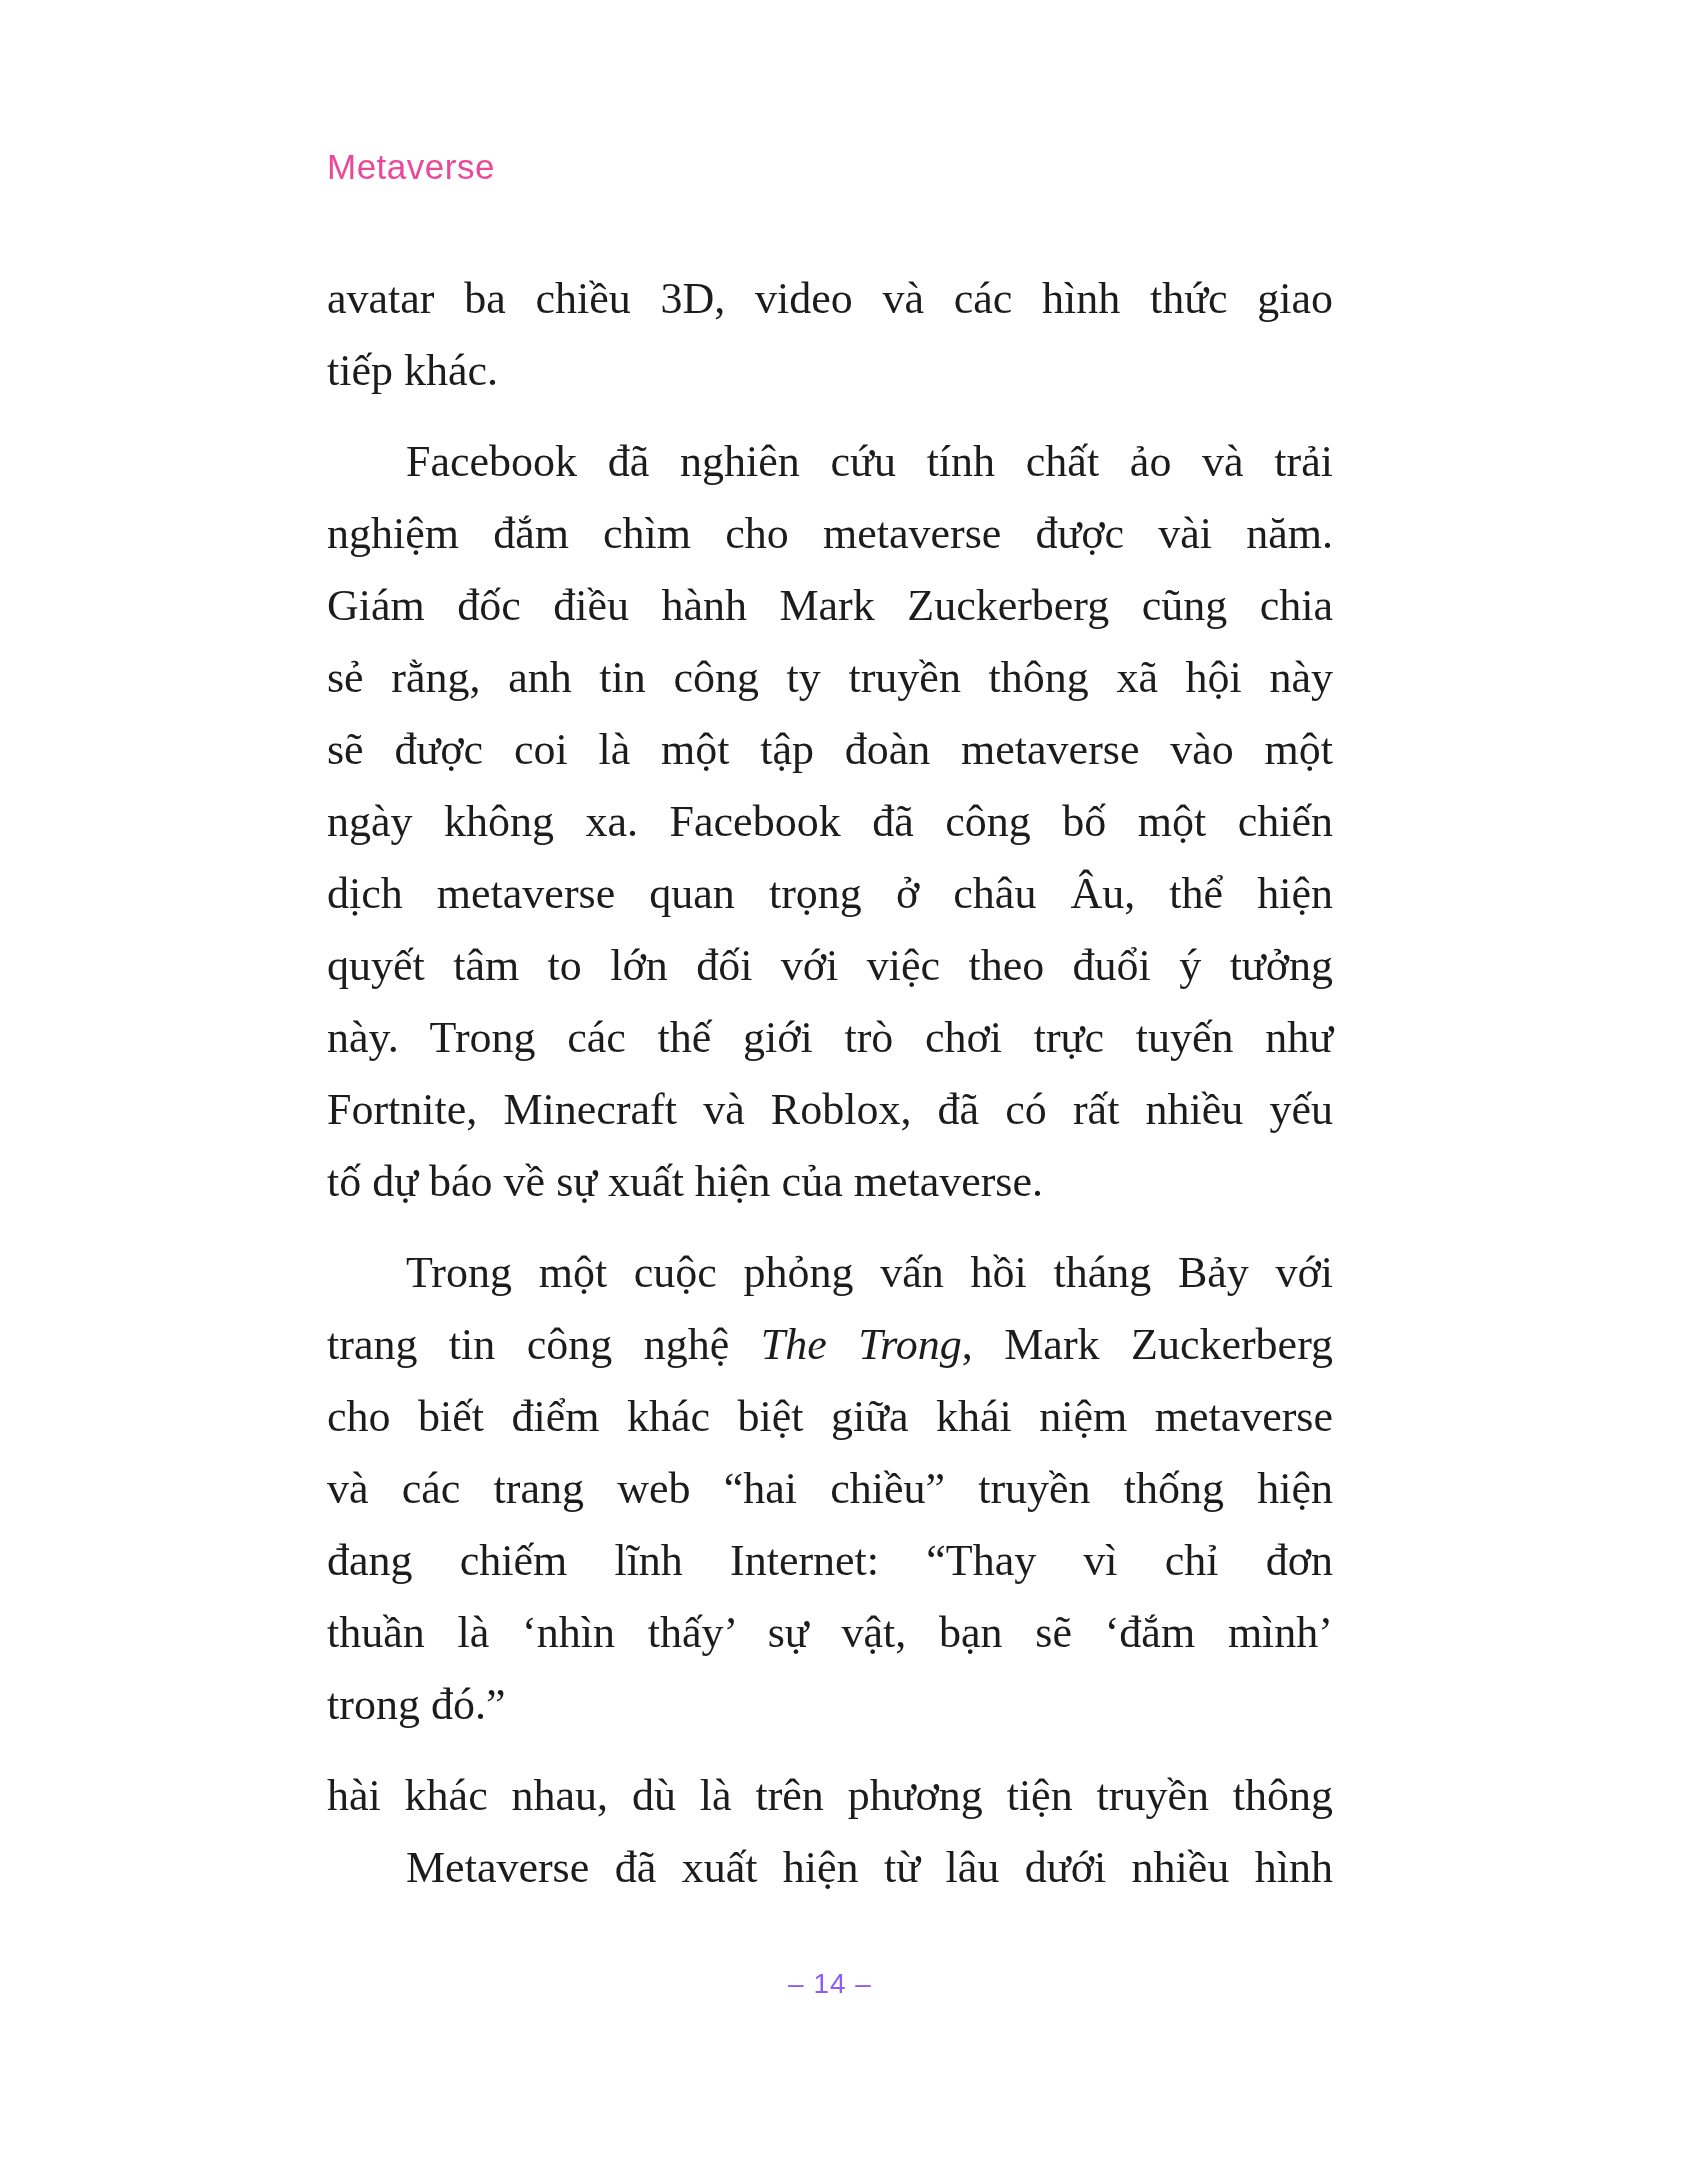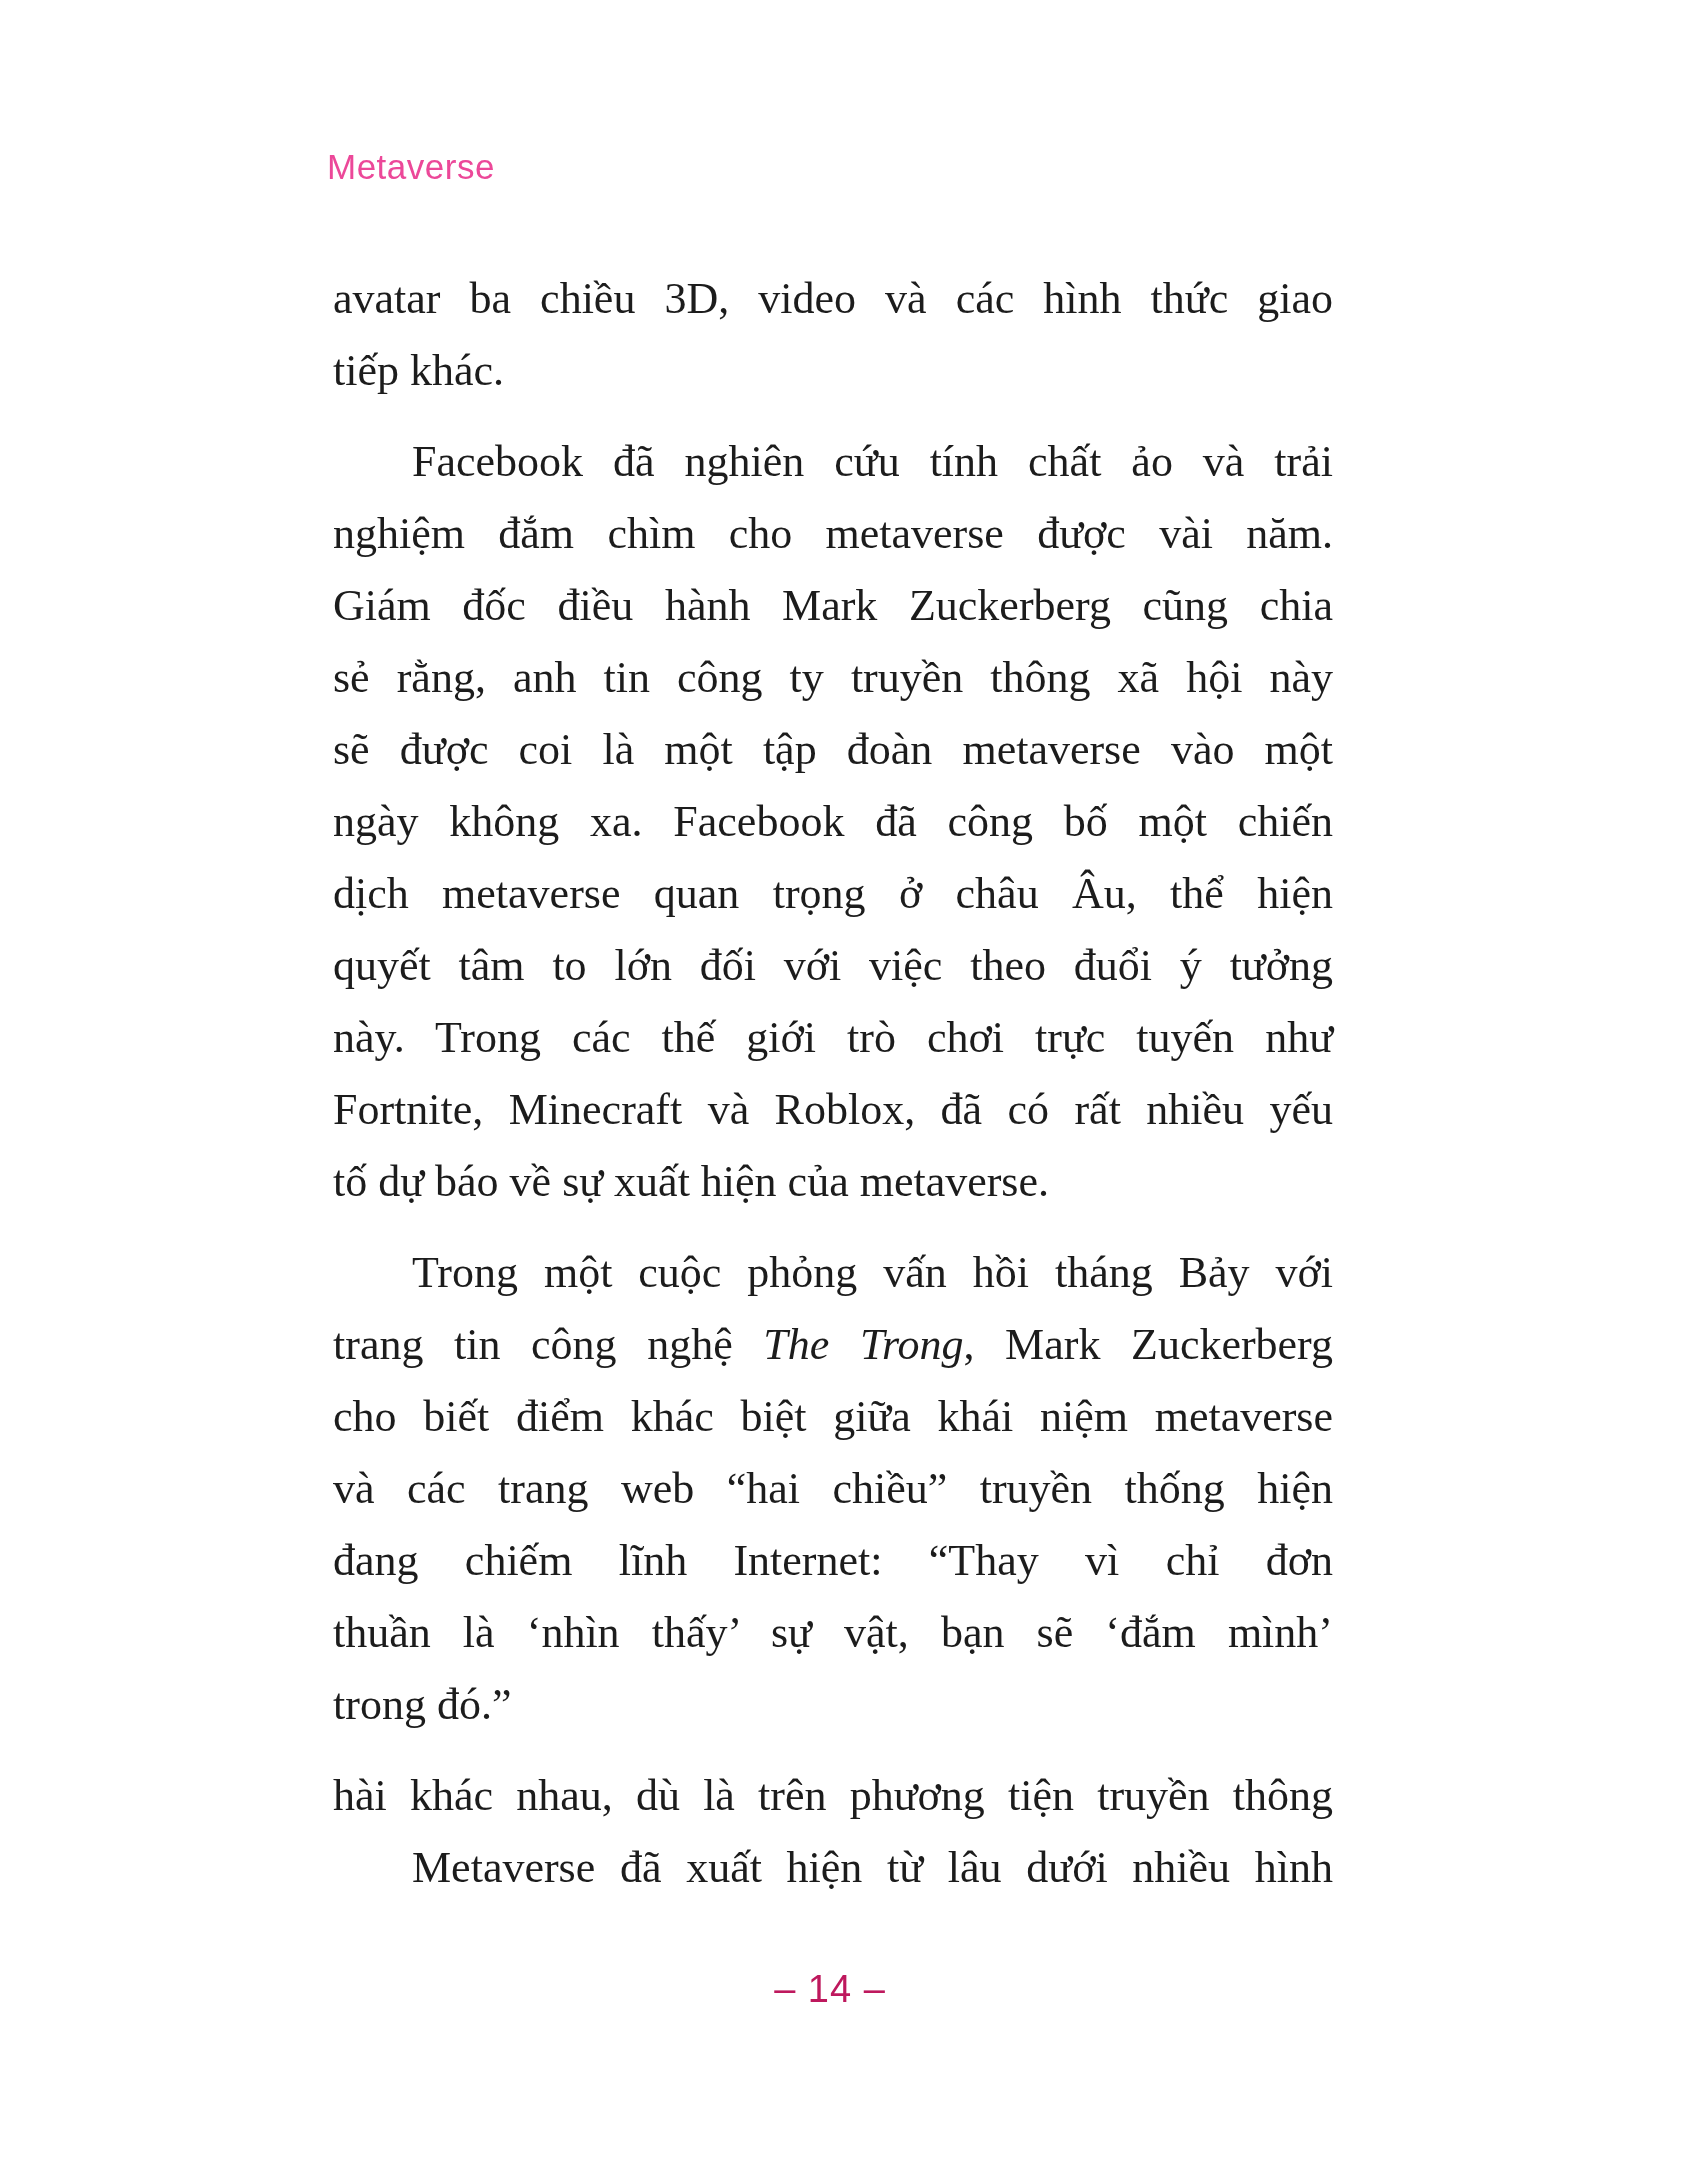"avatar ba chiều 3D, video" .line { margin-left: 6px -> none }
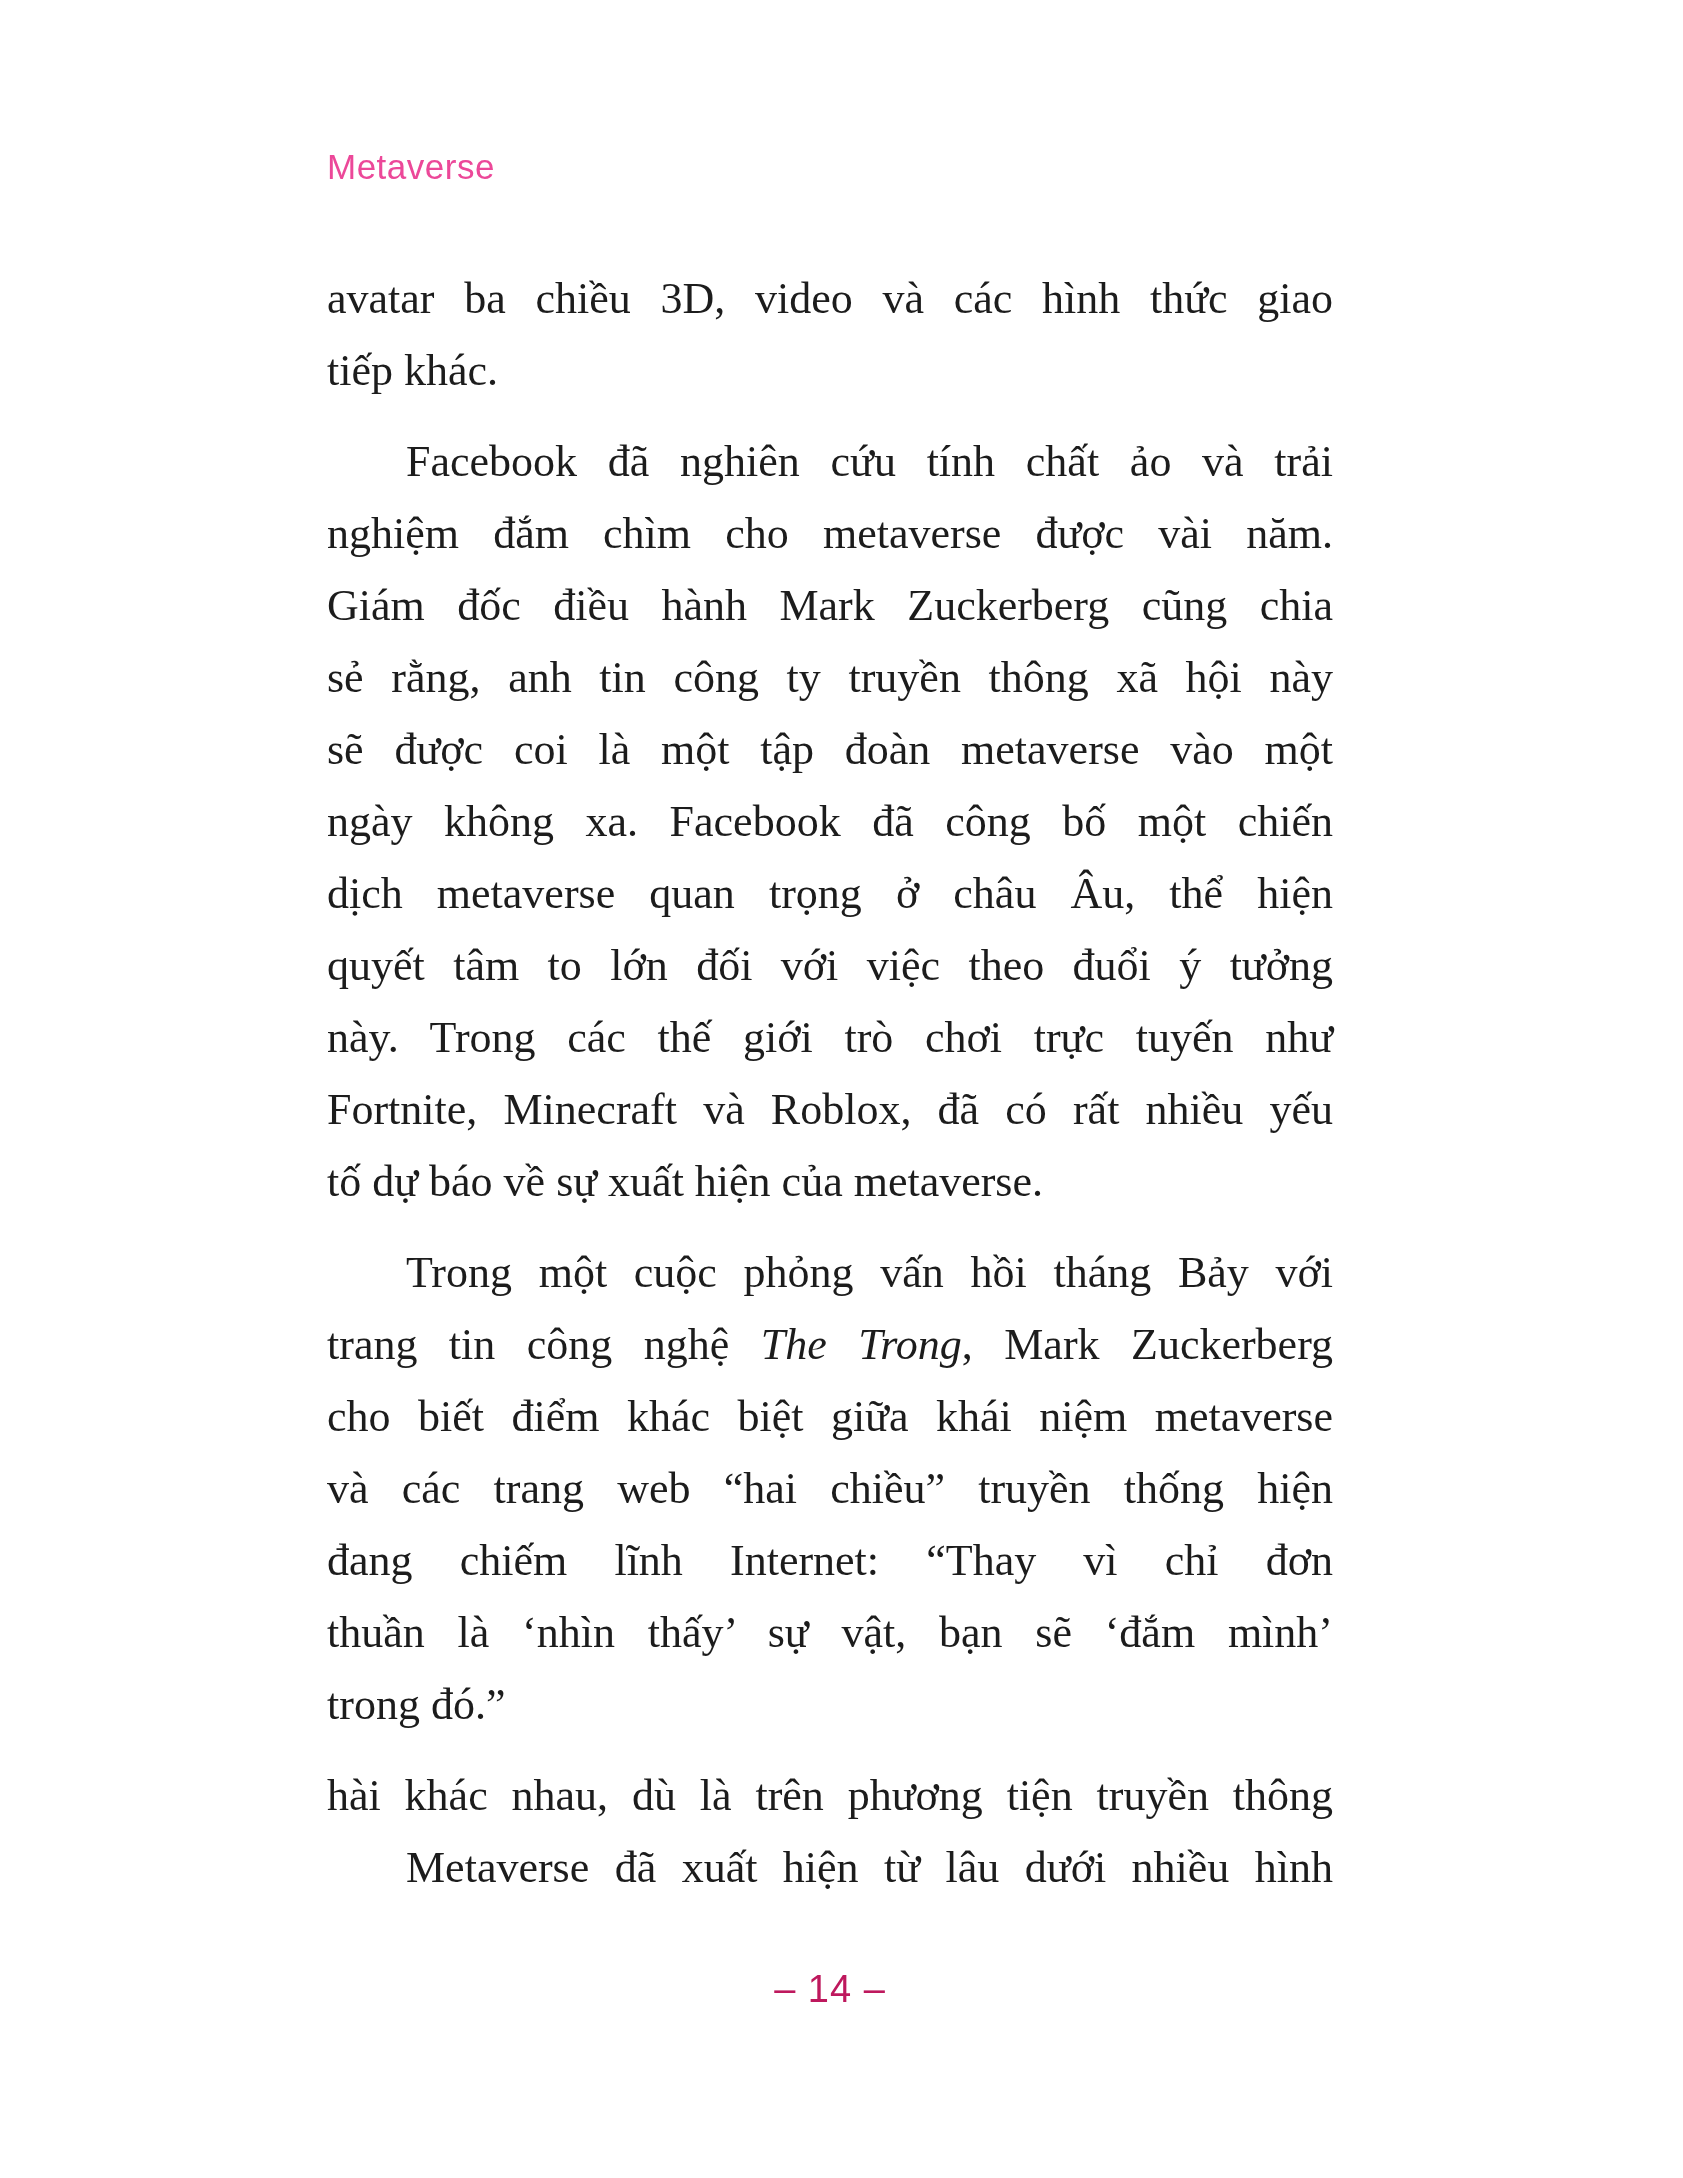"– 14 –" .page-number { color: #be185d -> #8b5cf6; font-size: 38px -> 28px }
